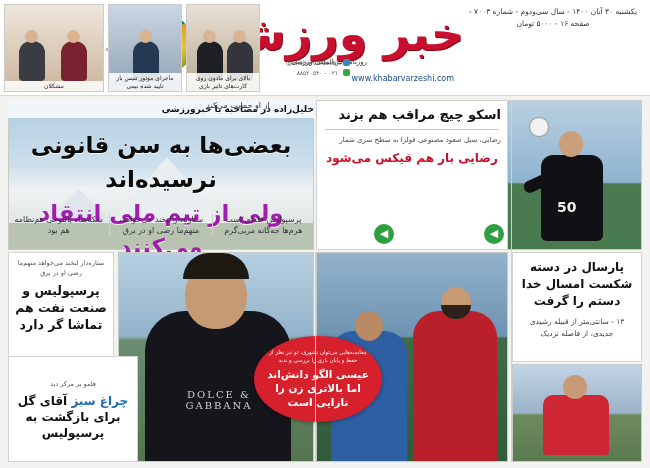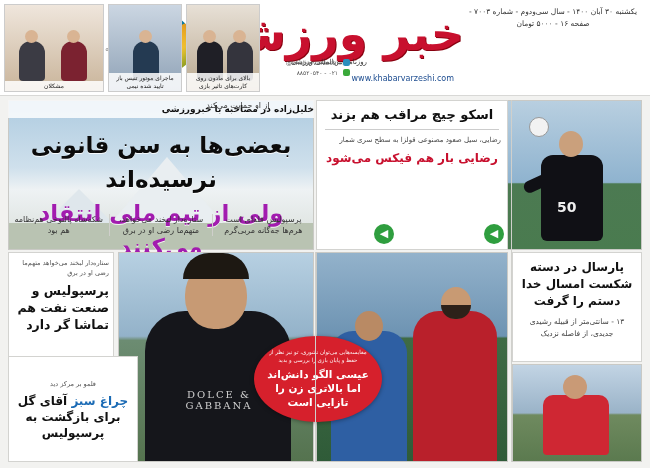"اسکو چیچ مراقب هم بزند" #center-top .ct-h { text-align: center -> none }
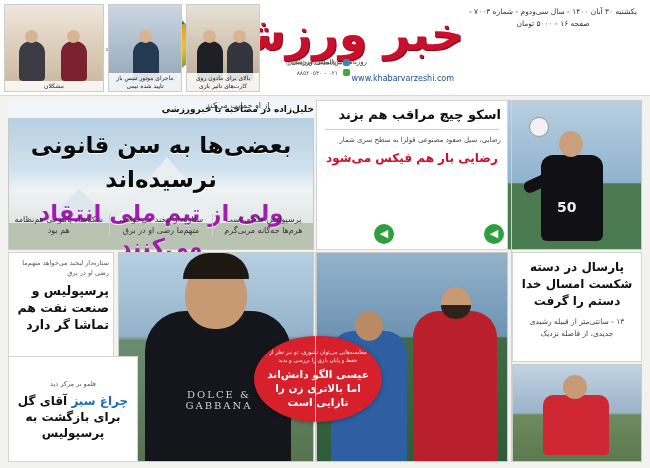"ستاره‌دار لبخند می‌خواهد متهم‌ما رضی" #right-col-1 { text-align: none -> center }
